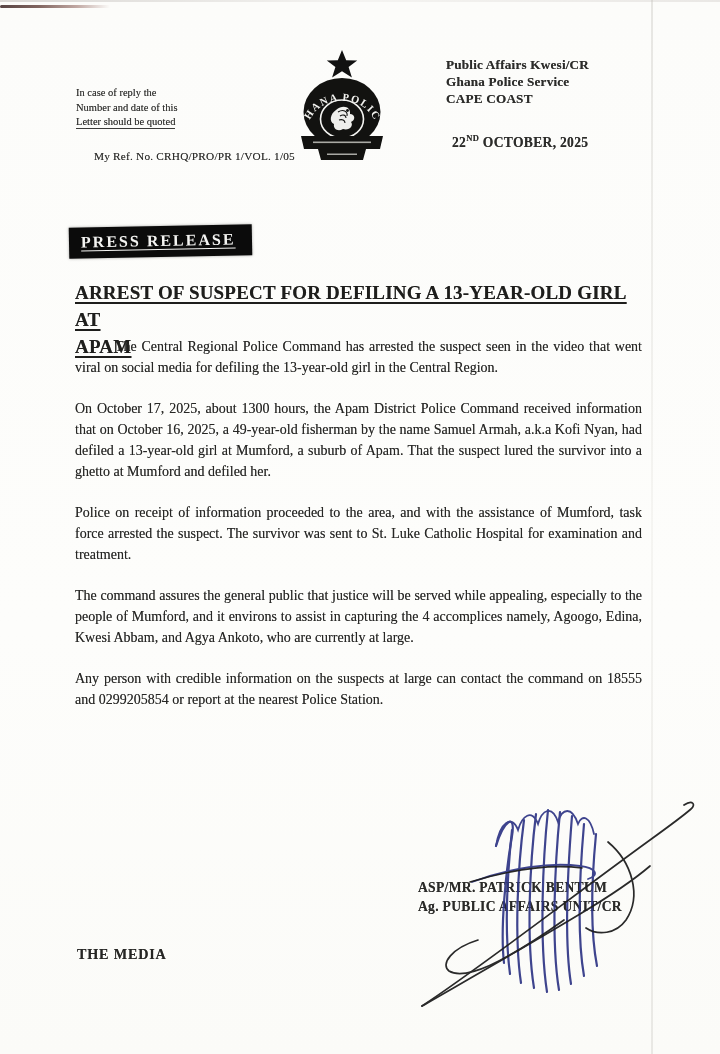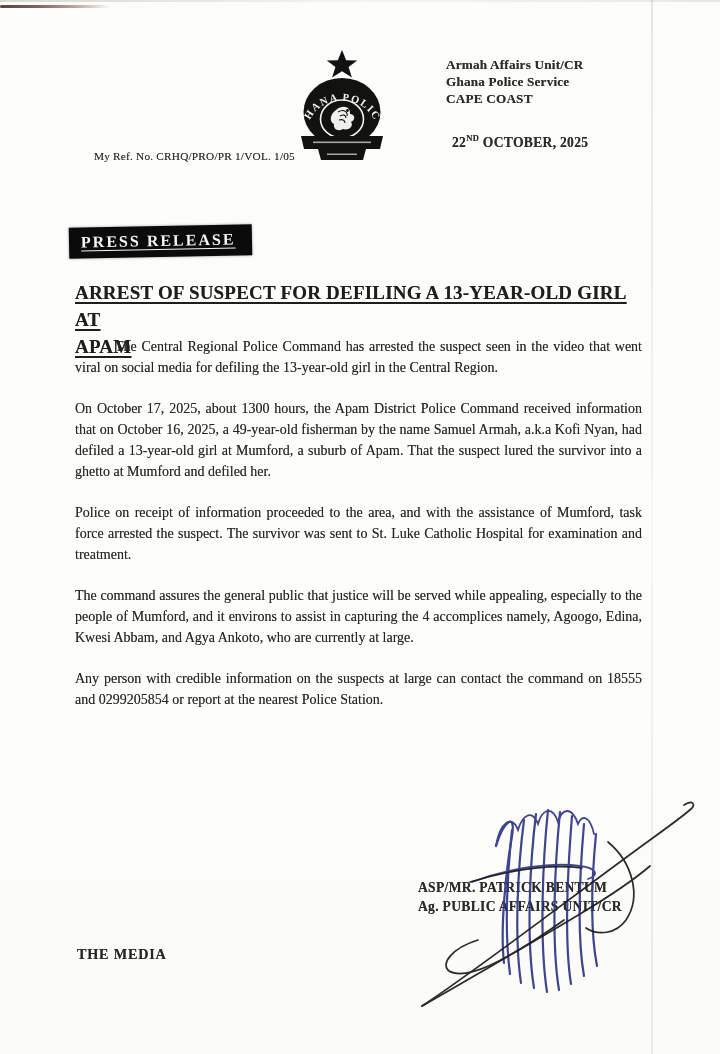"Armah Affairs Unit/CR" div { text: Armah Affairs Unit/CR -> Public Affairs Kwesi/CR }
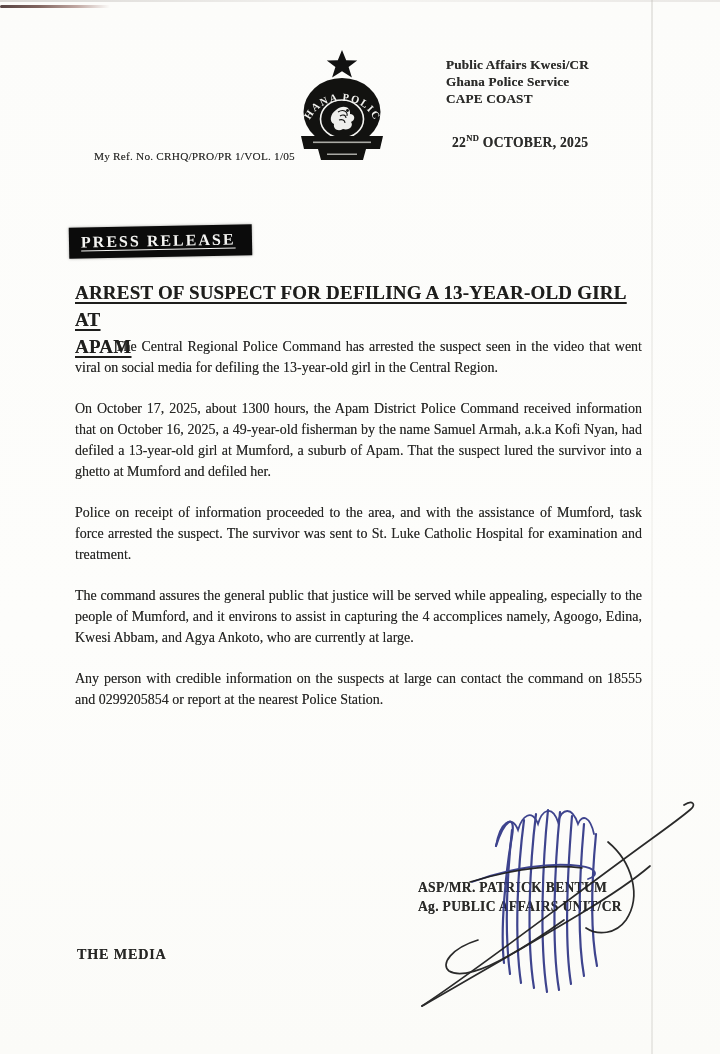"In case of reply the" div.reply-note { html: none -> <div> <div>In case of reply the</div> <div>Number and date of this</div> <div><span>Letter should be quoted</span></div> </div> }
